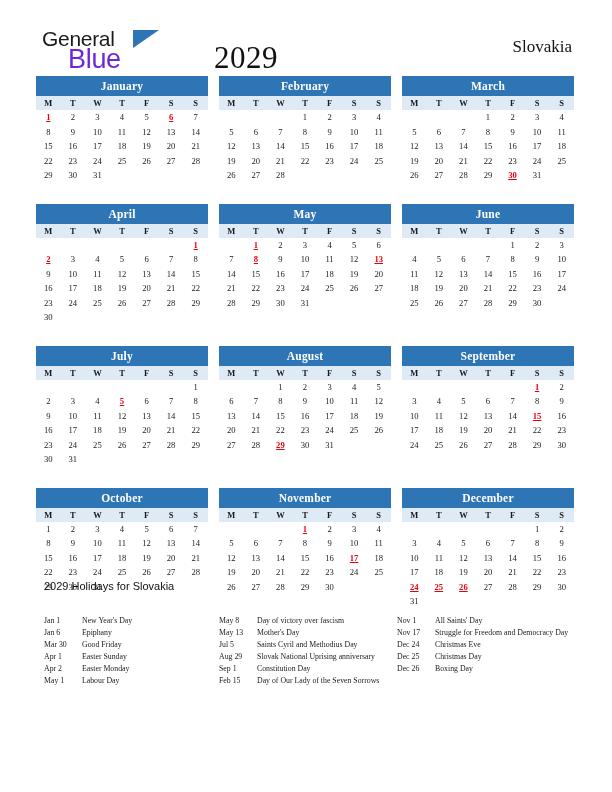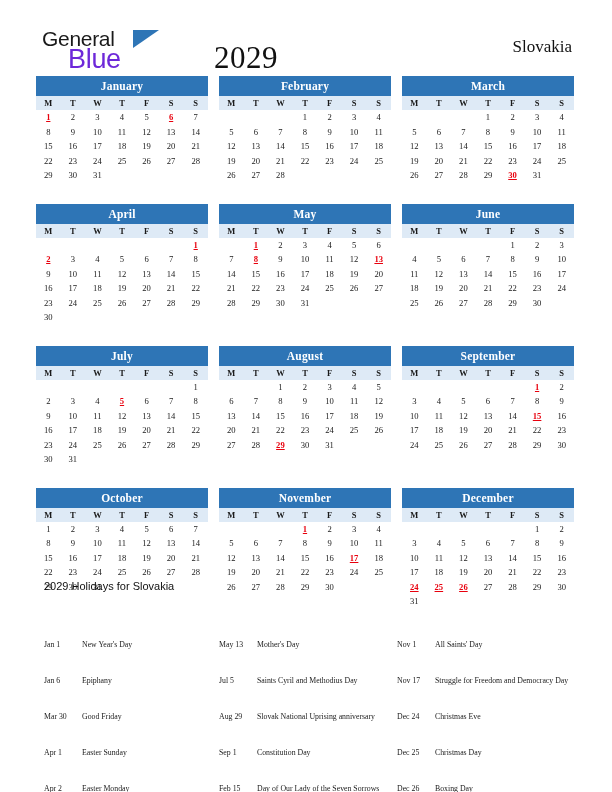"Jan 1" .legend-item { margin-top: 24px -> none }
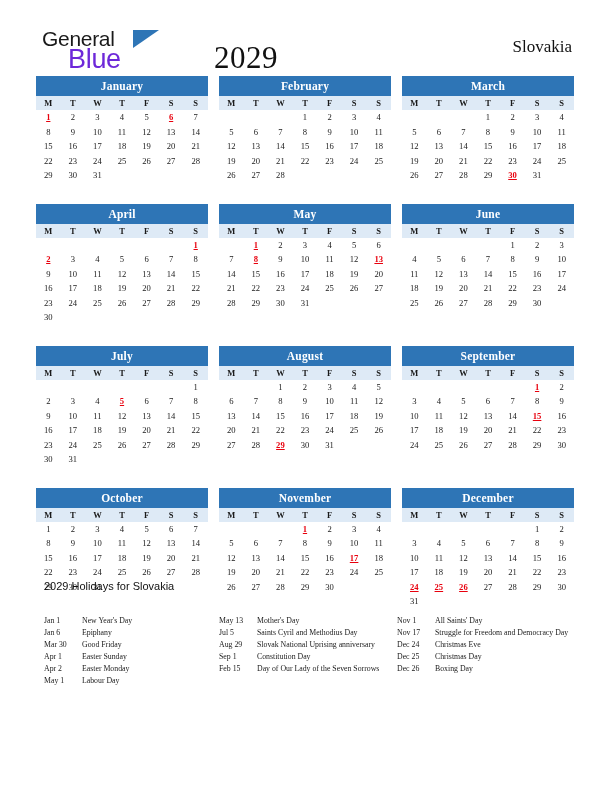"May 8" div.legend-item { html: none -> <div> <span>May 8</span> <span>Day of victory over fascism</span> </div> }
